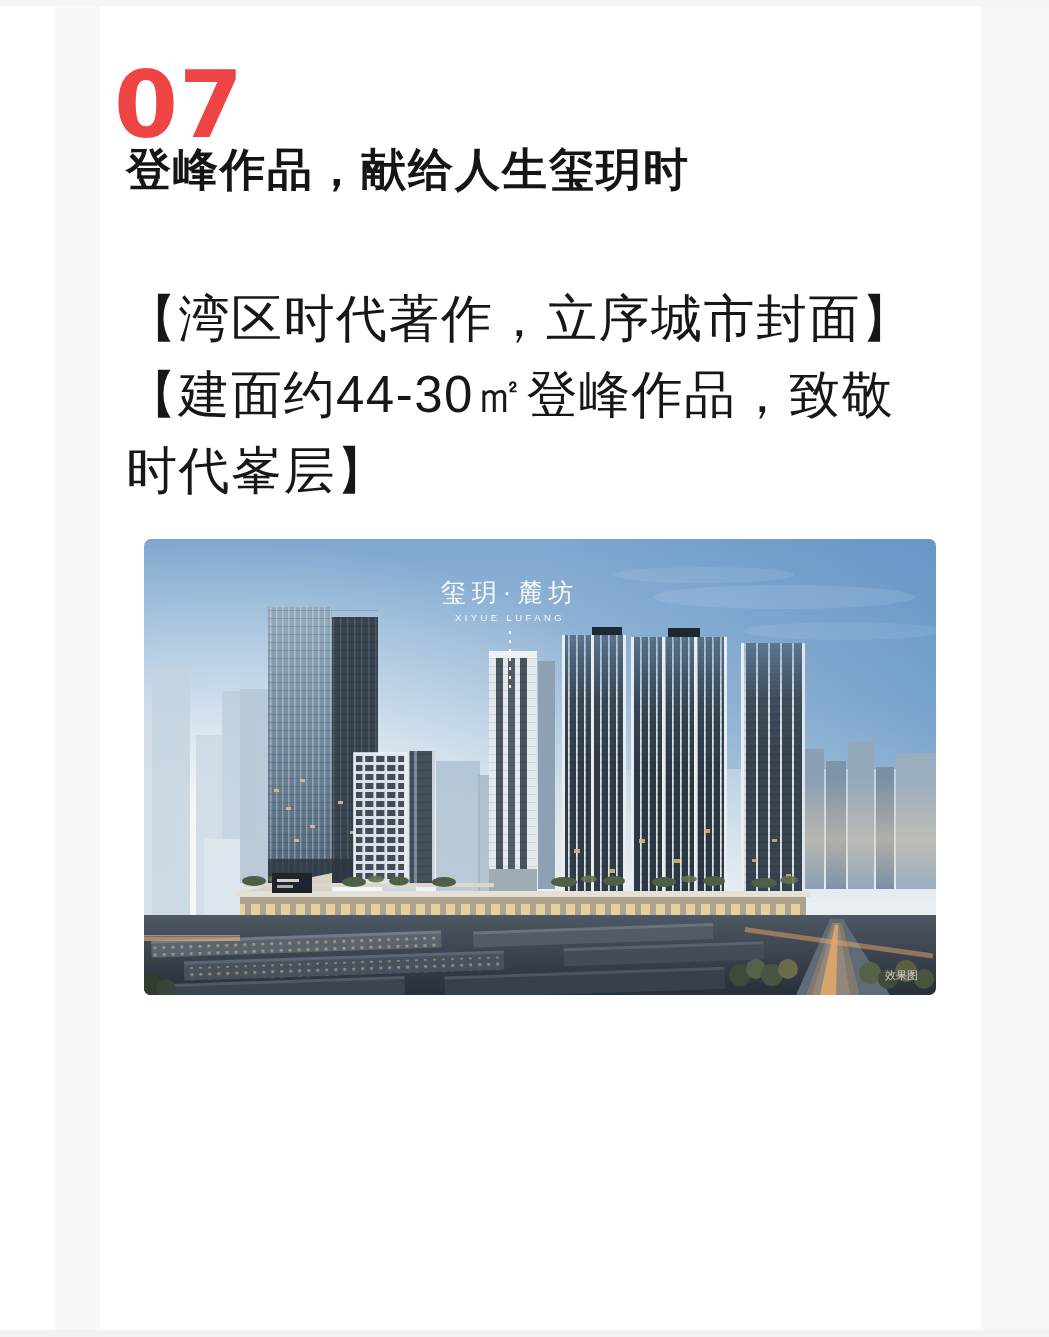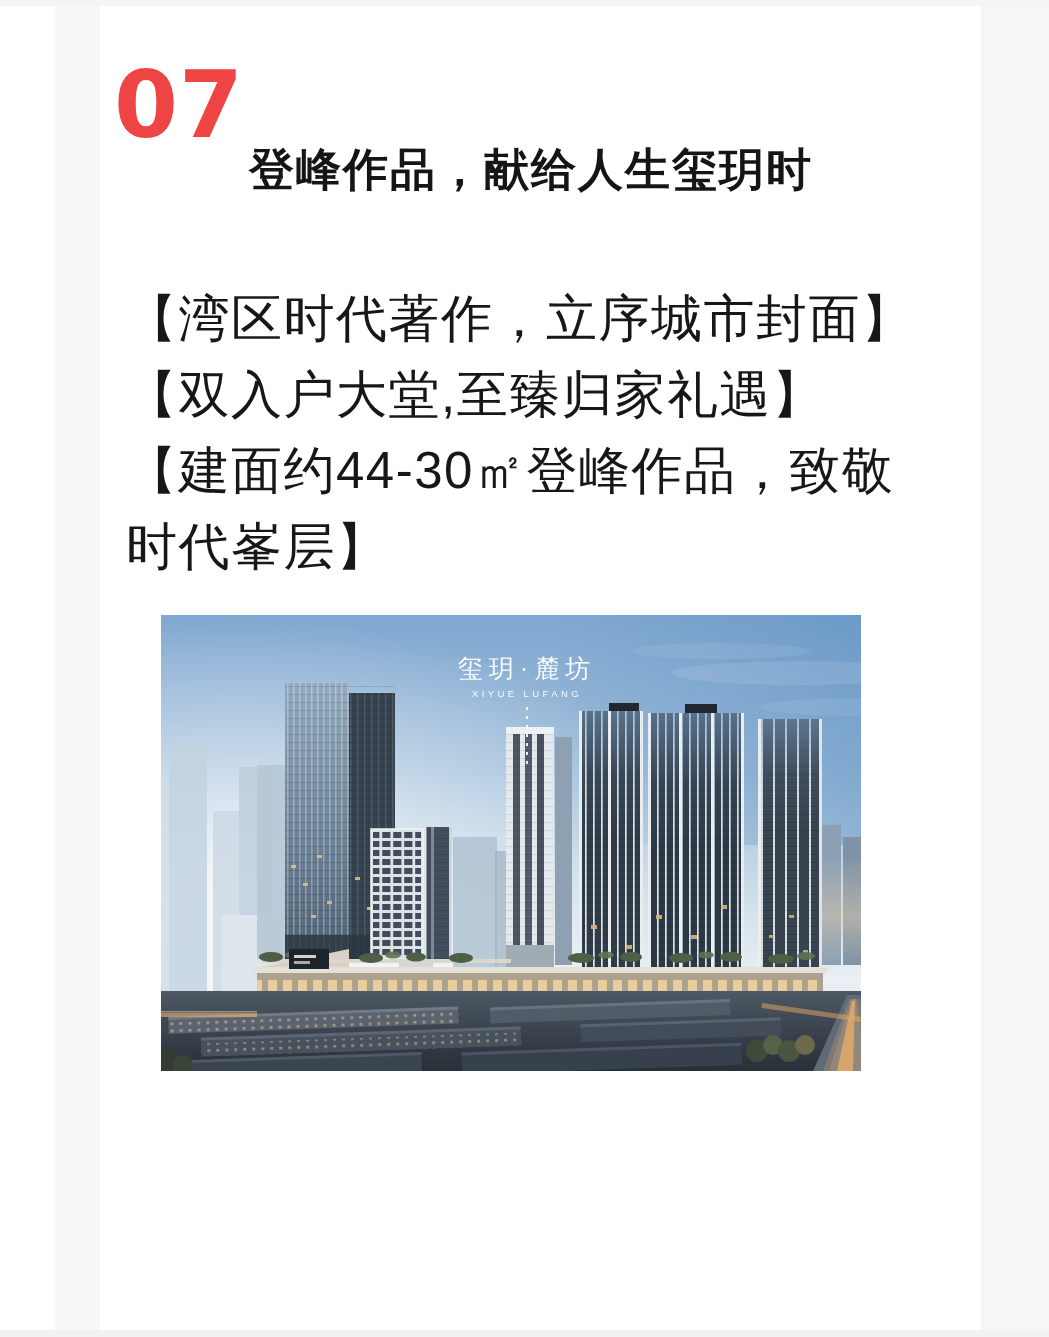"登峰作品，献给人生玺玥时" .headline { text-align: center -> none }
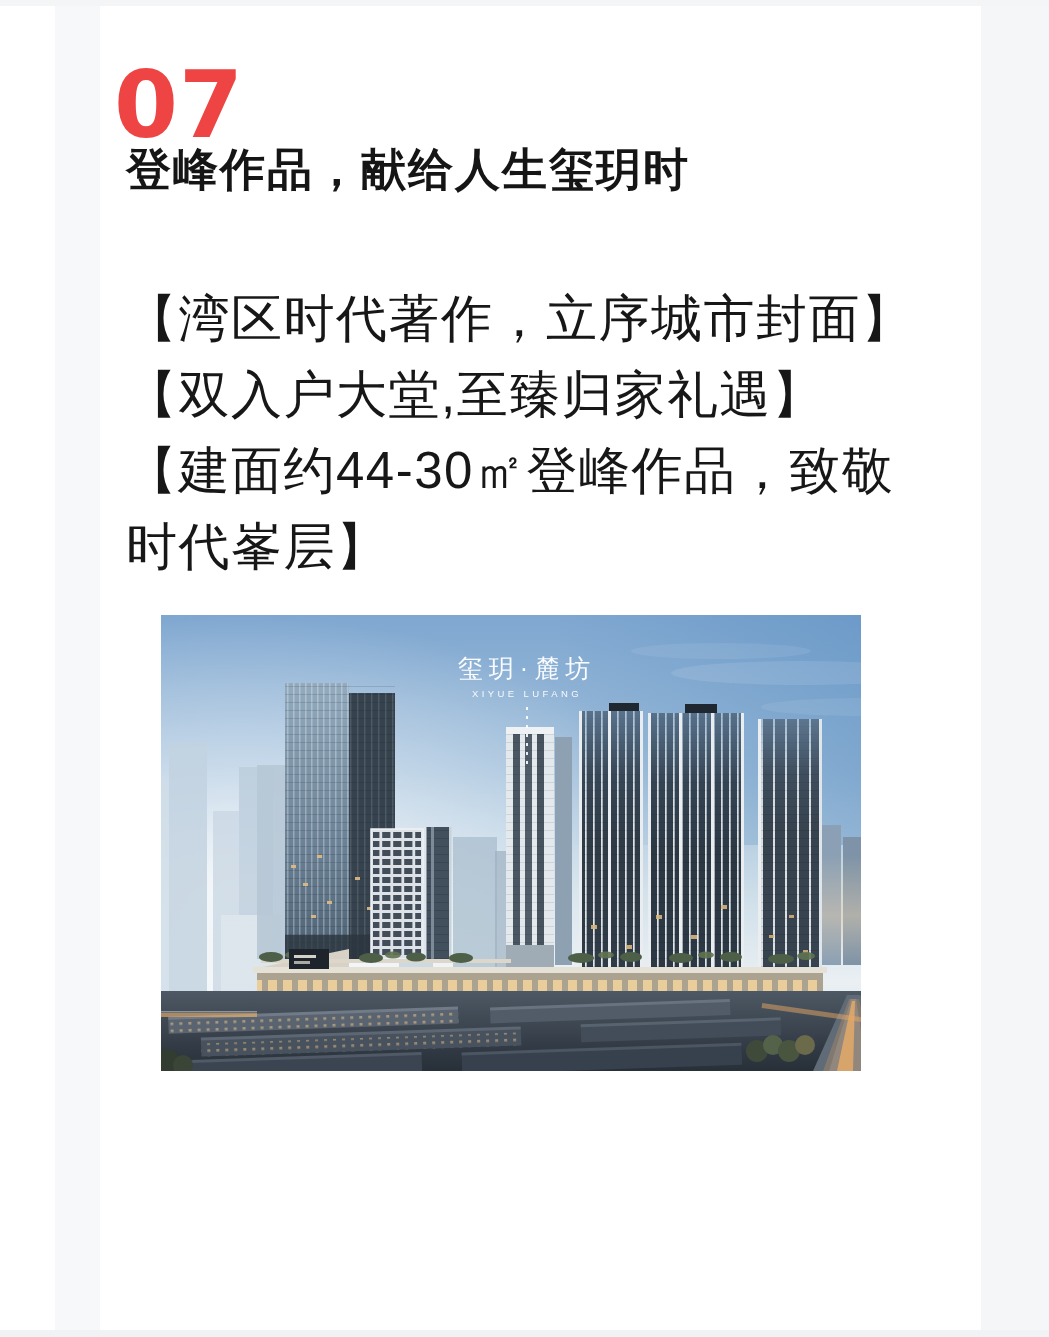"【双入户大堂,至臻归家礼遇】" p { html: <p>【双入户大堂,至臻归家礼遇】</p> -> none }
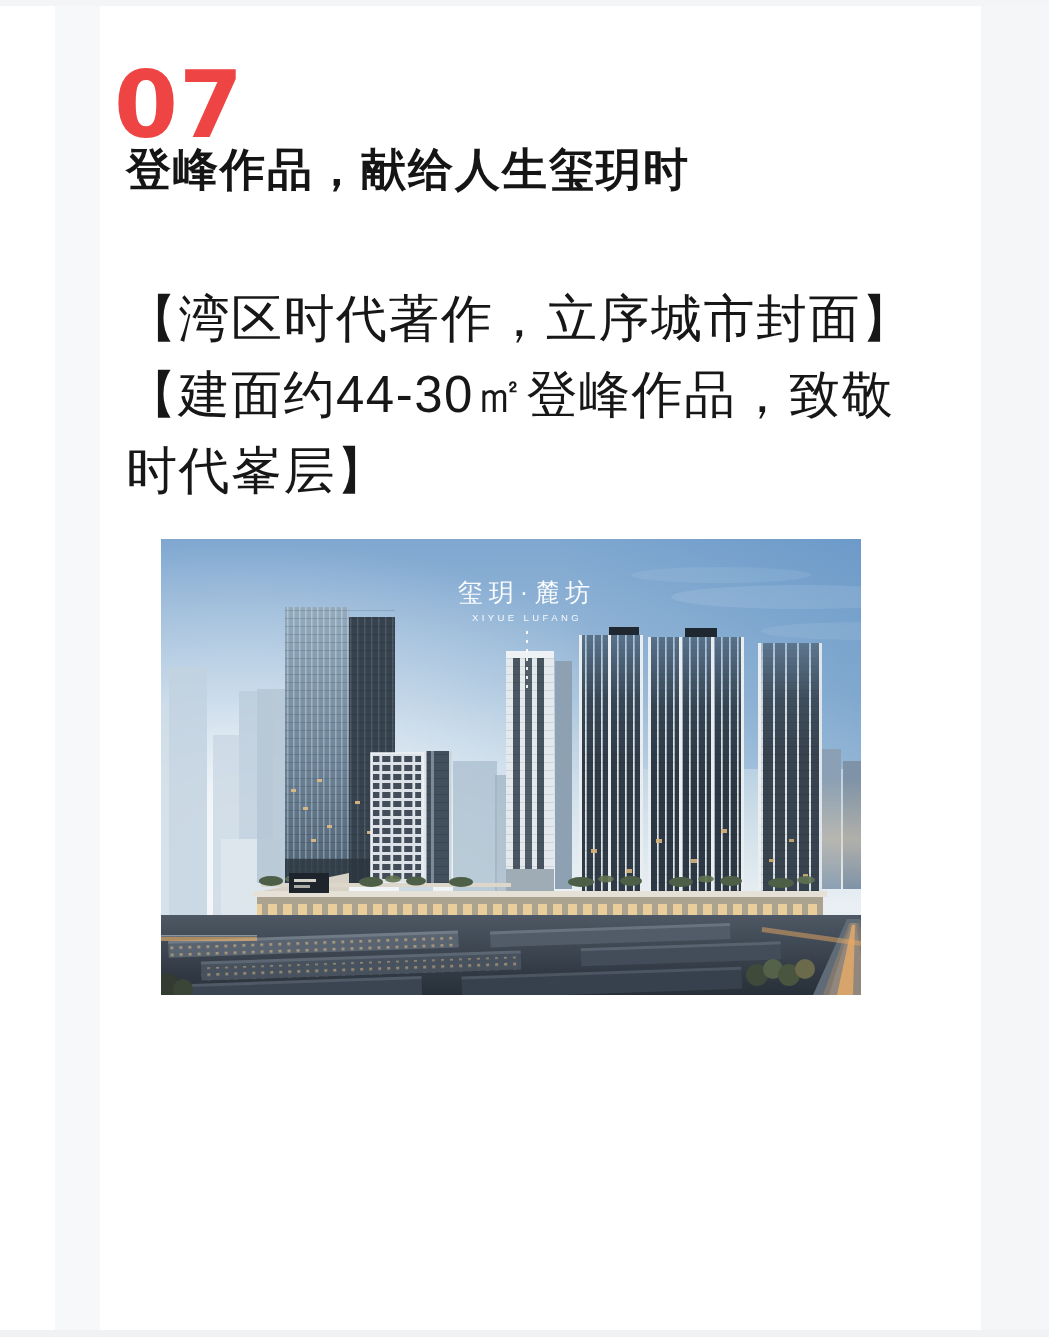"玺玥·麓坊" .render { border-radius: none -> 7px; margin: 30px 0 0 35px -> 30px 0 0 18px; width: 700px -> 792px }
